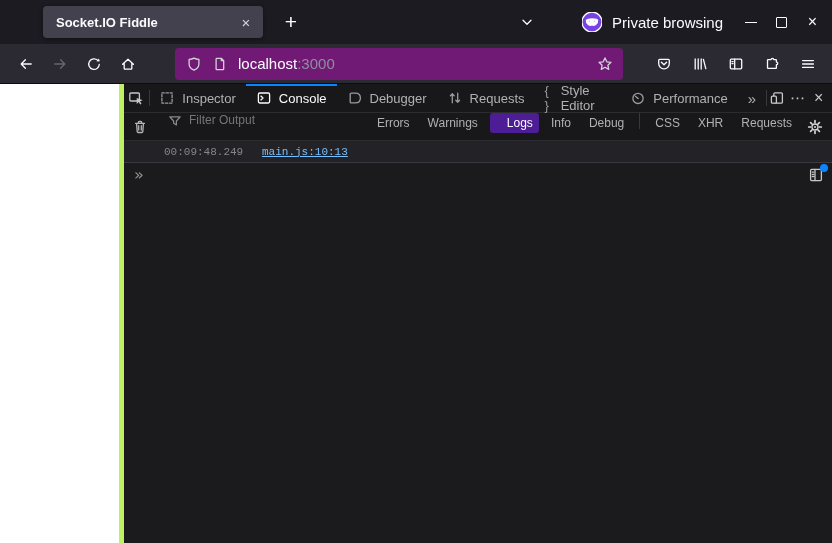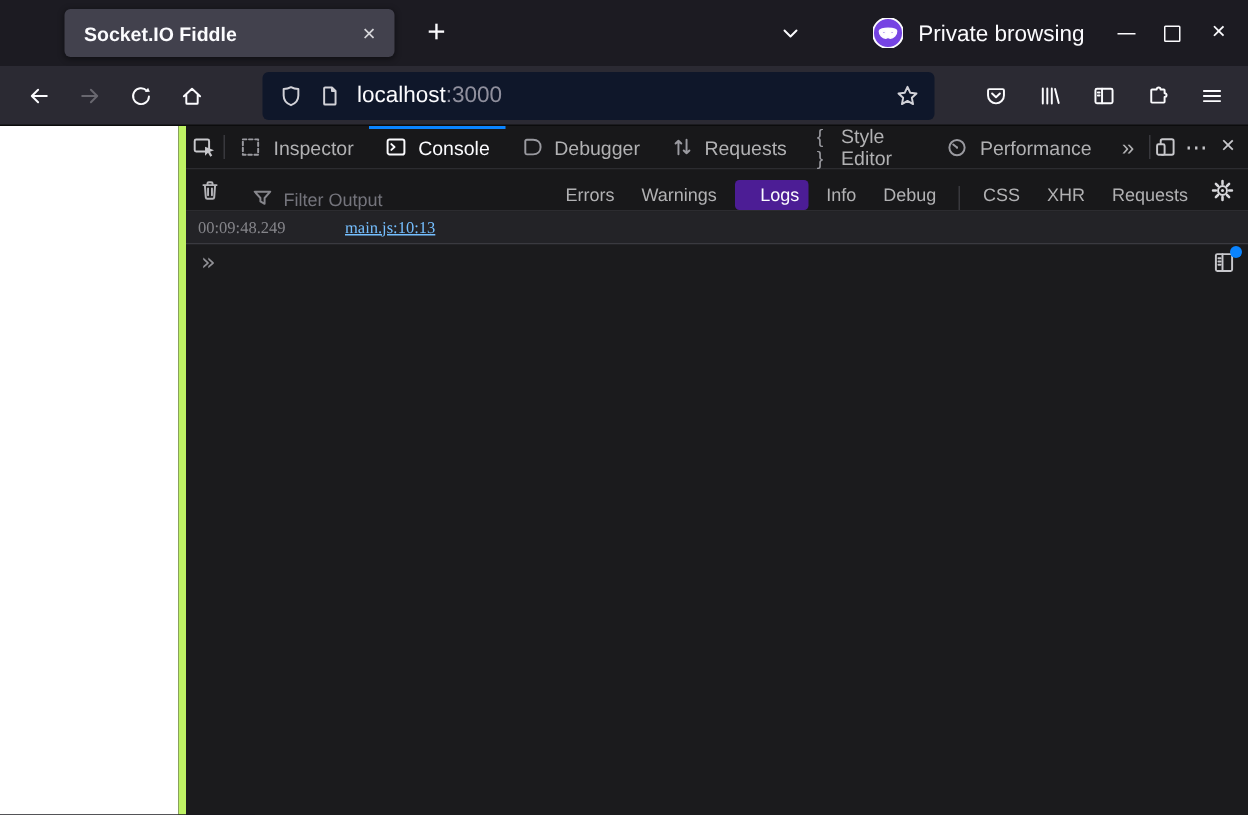"localhost:3000" .urlbar { background: #0f172a -> #701a75 }
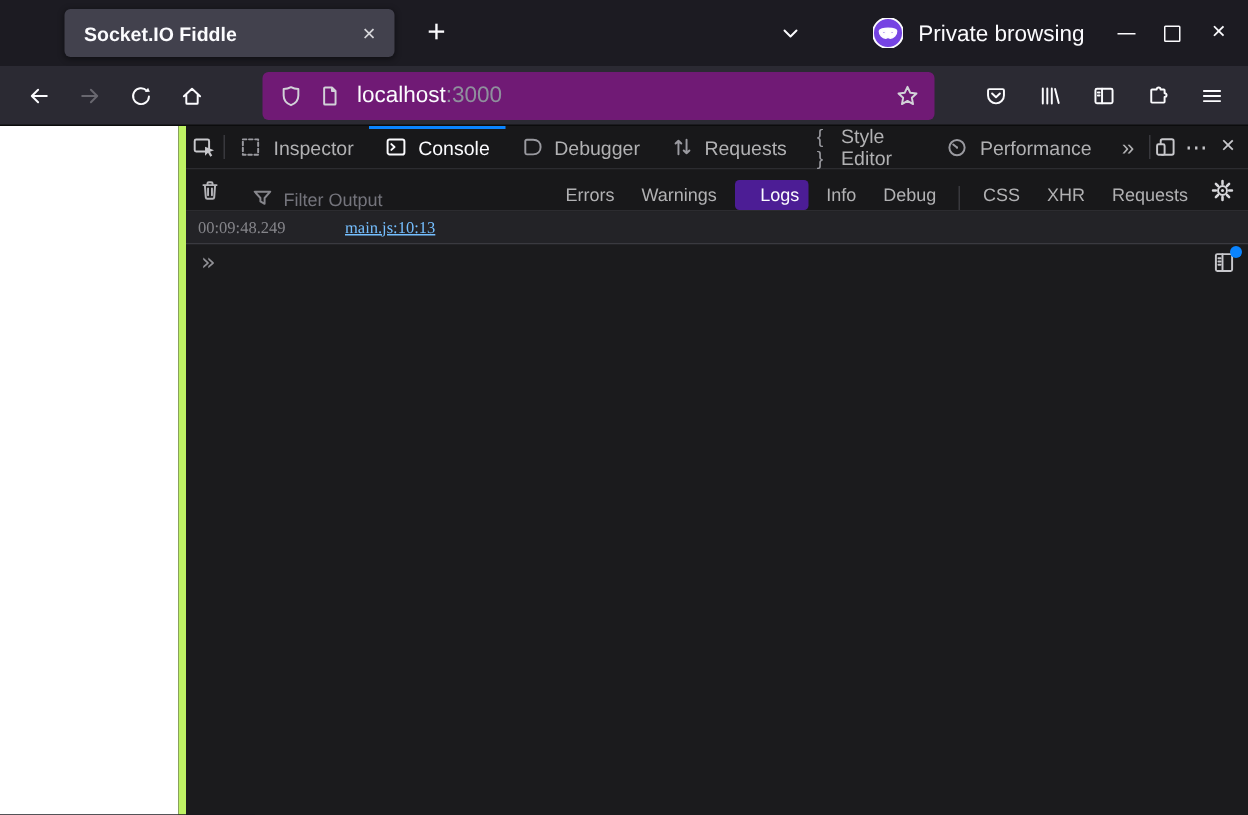"Filter Output" .dt-filterbar { align-items: flex-end -> flex-start }
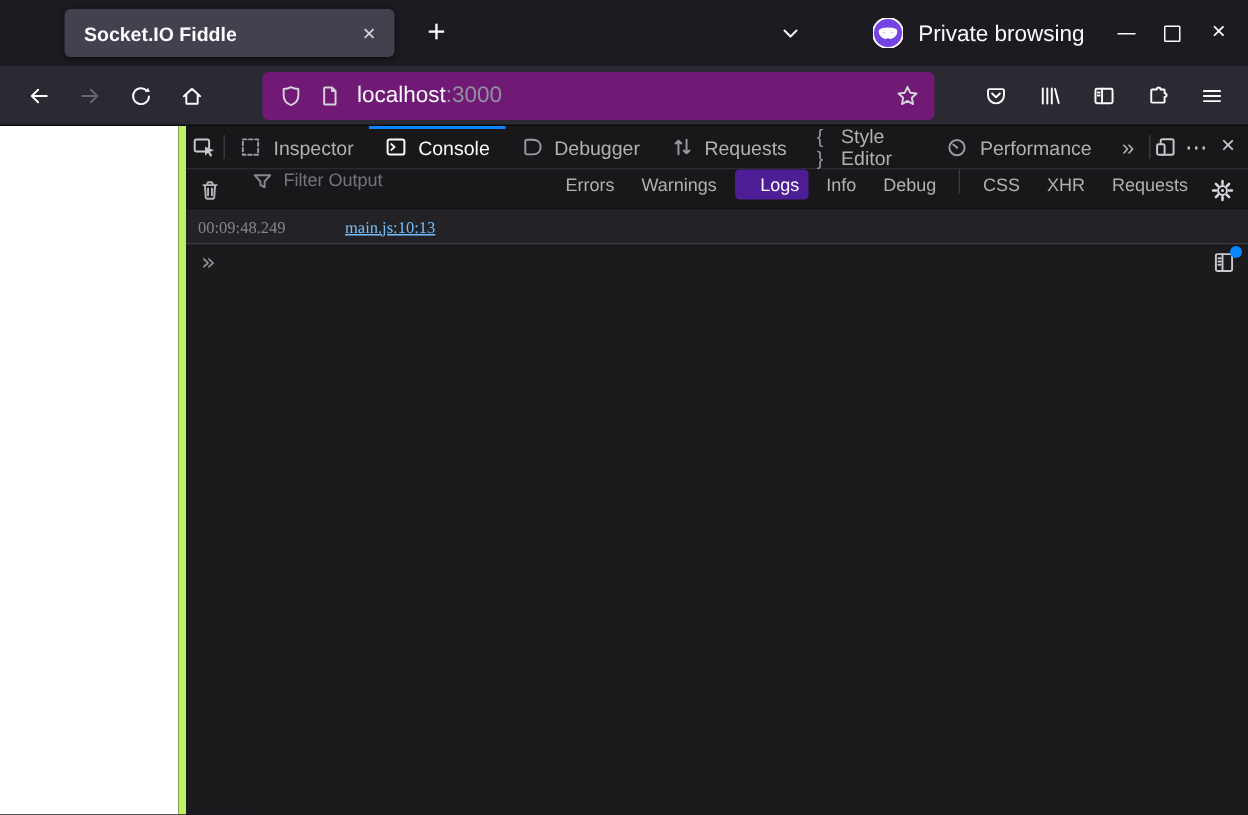"00:09:48.249" .log-row { font-family: Liberation Serif, serif -> Liberation Mono, monospace; padding-left: none -> 32px }
